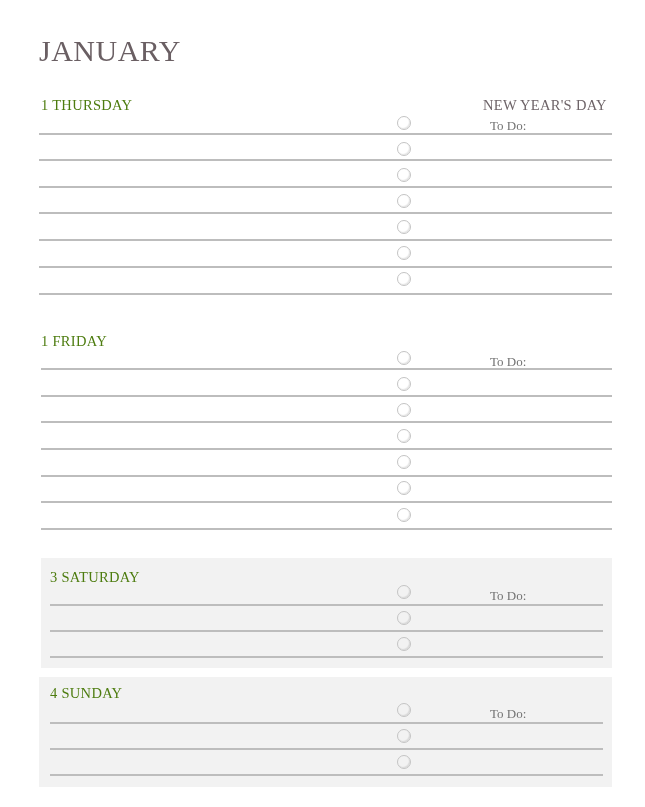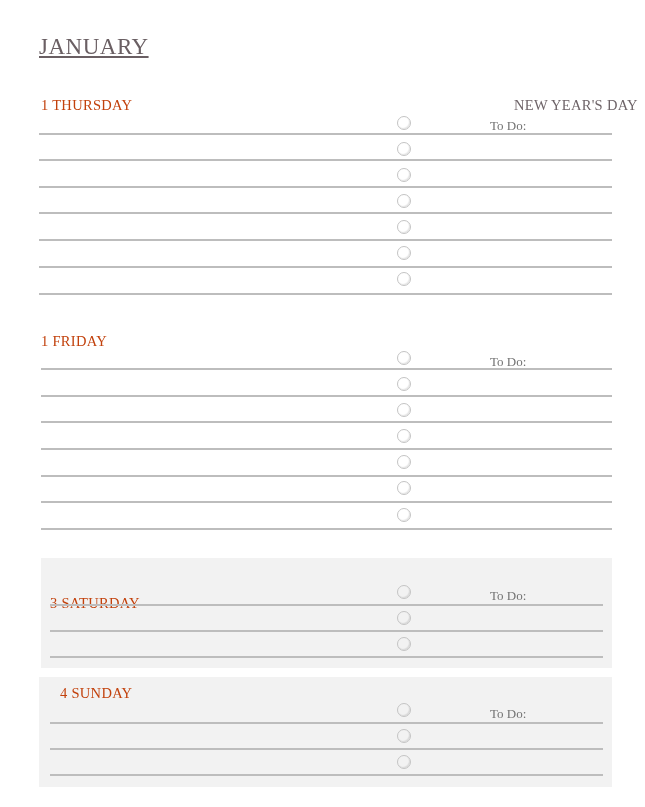"JANUARY" .month-title { font-size: 23px -> 30px; text-decoration: underline -> none }
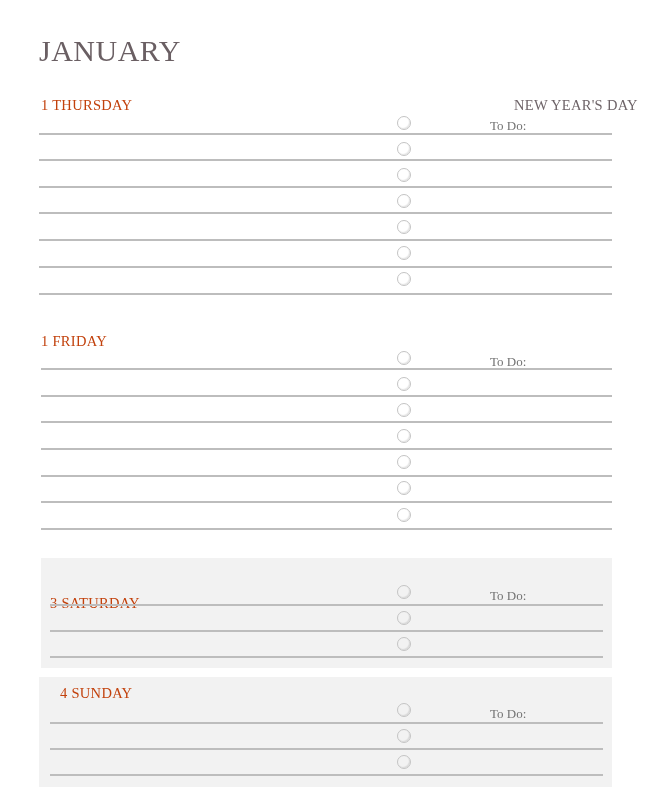"1 THURSDAY" .day-label { color: #c2410c -> #4d7c0f }
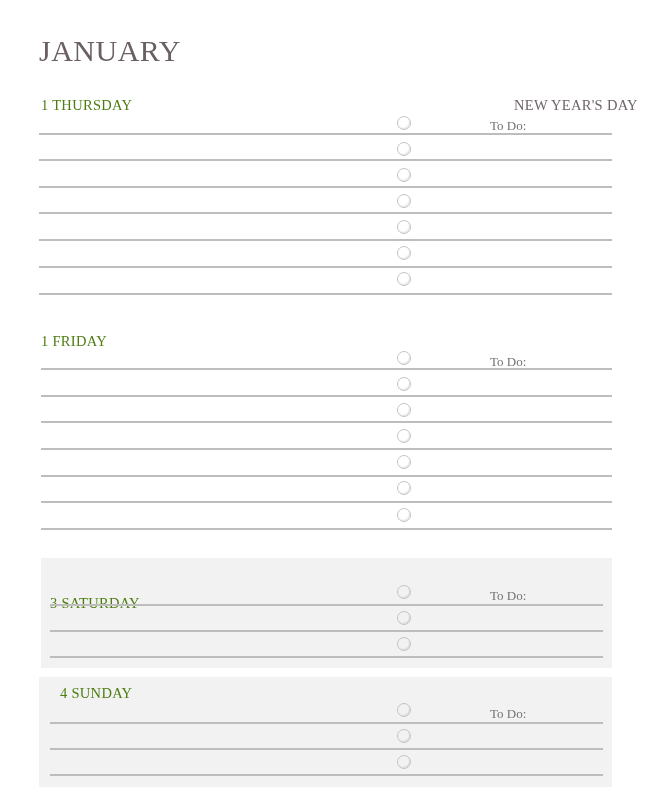"NEW YEAR'S DAY" .holiday { margin-left: 31px -> none }
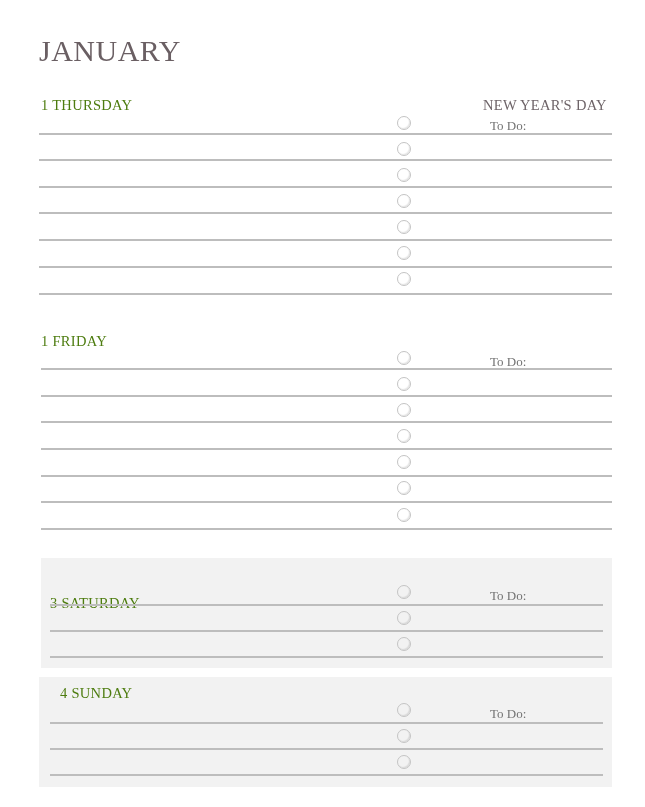"3 SATURDAY" div.abs { margin-top: 26px -> none }
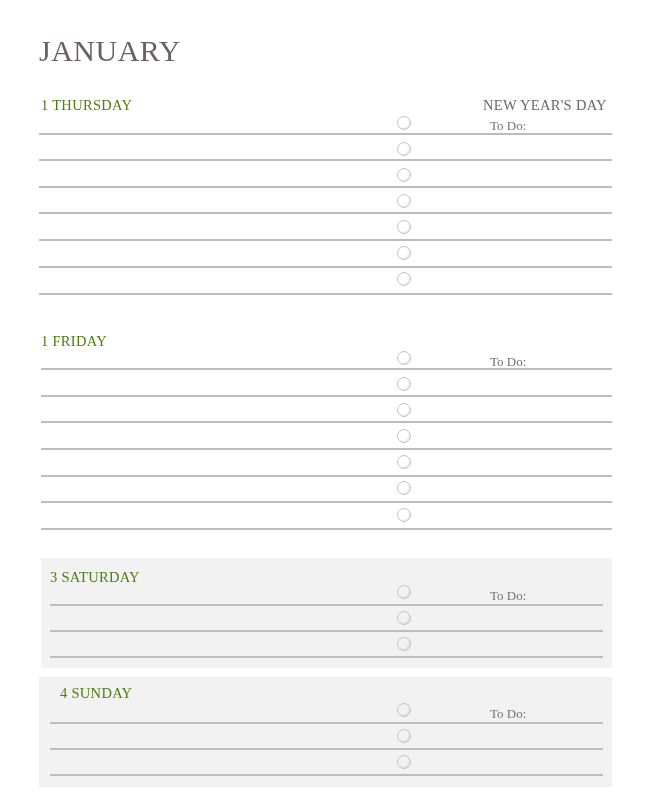"4 SUNDAY" div.abs { left: 60px -> 50px }
